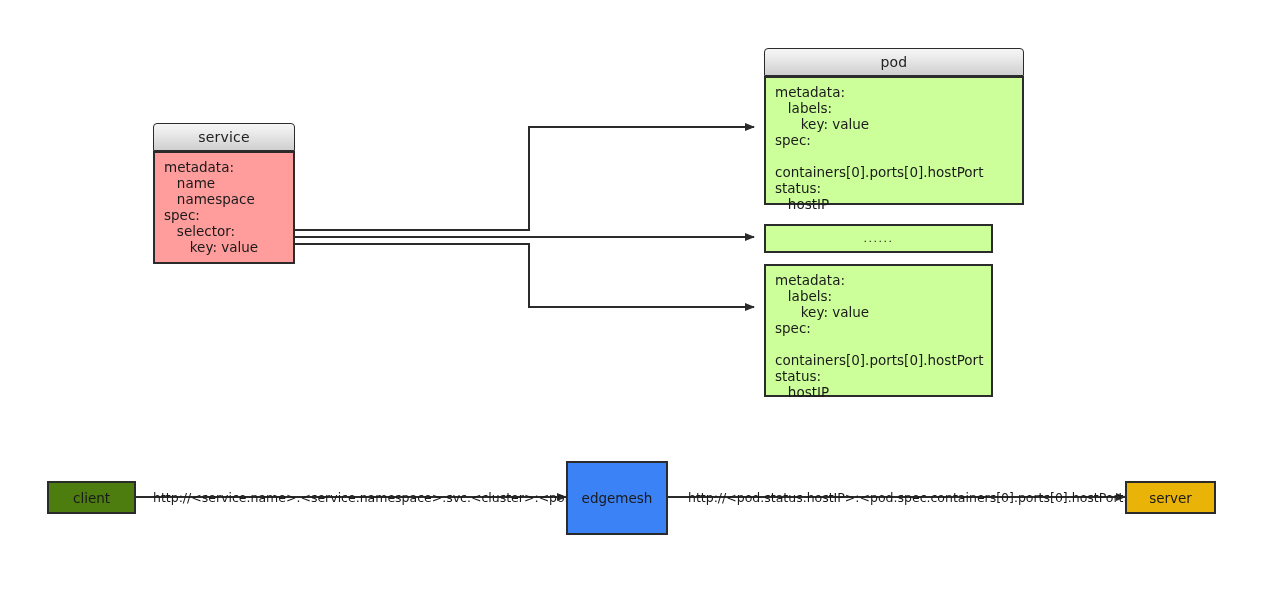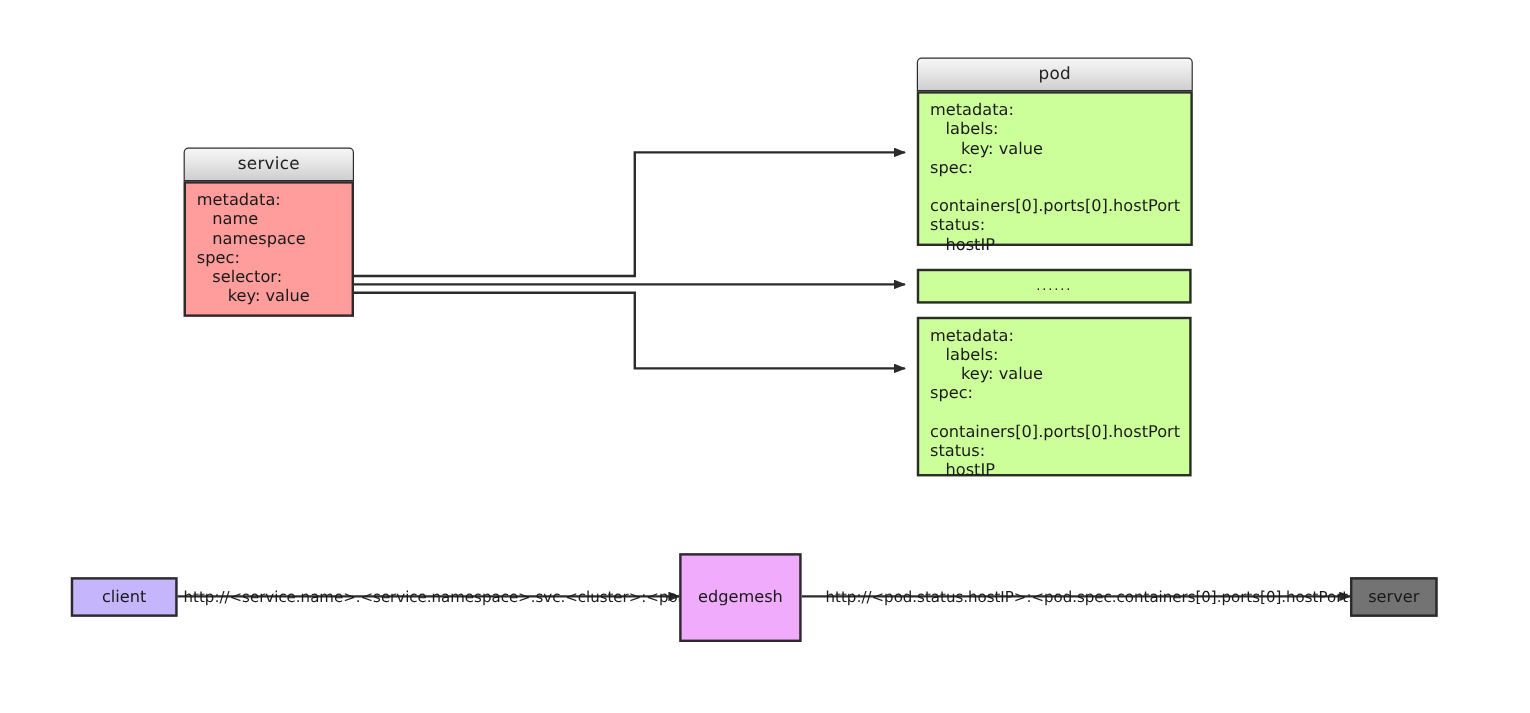"pod" #pod-box-1 { width: 230px -> 260px }
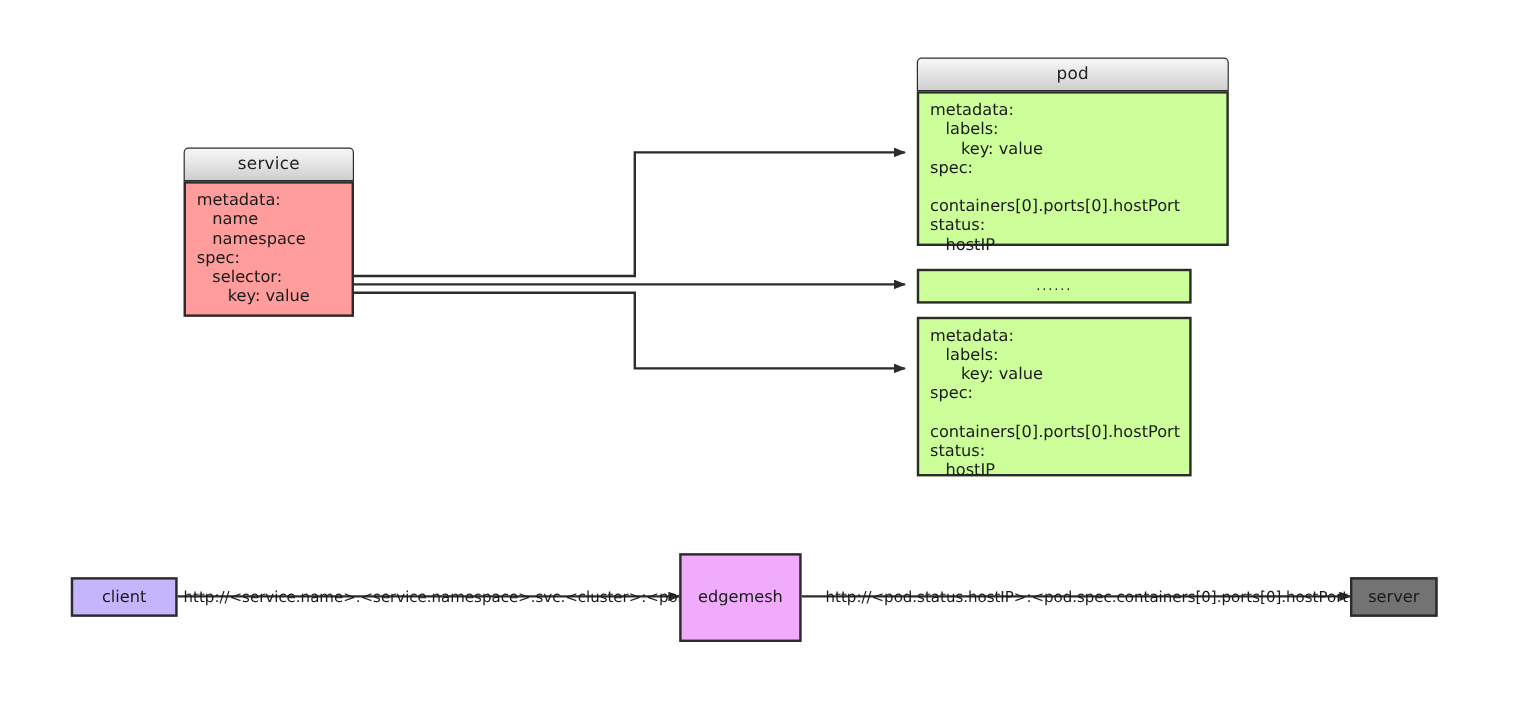"client" #client-node { background: #c4b5fd -> #4d7c0f; margin-left: 12px -> none }
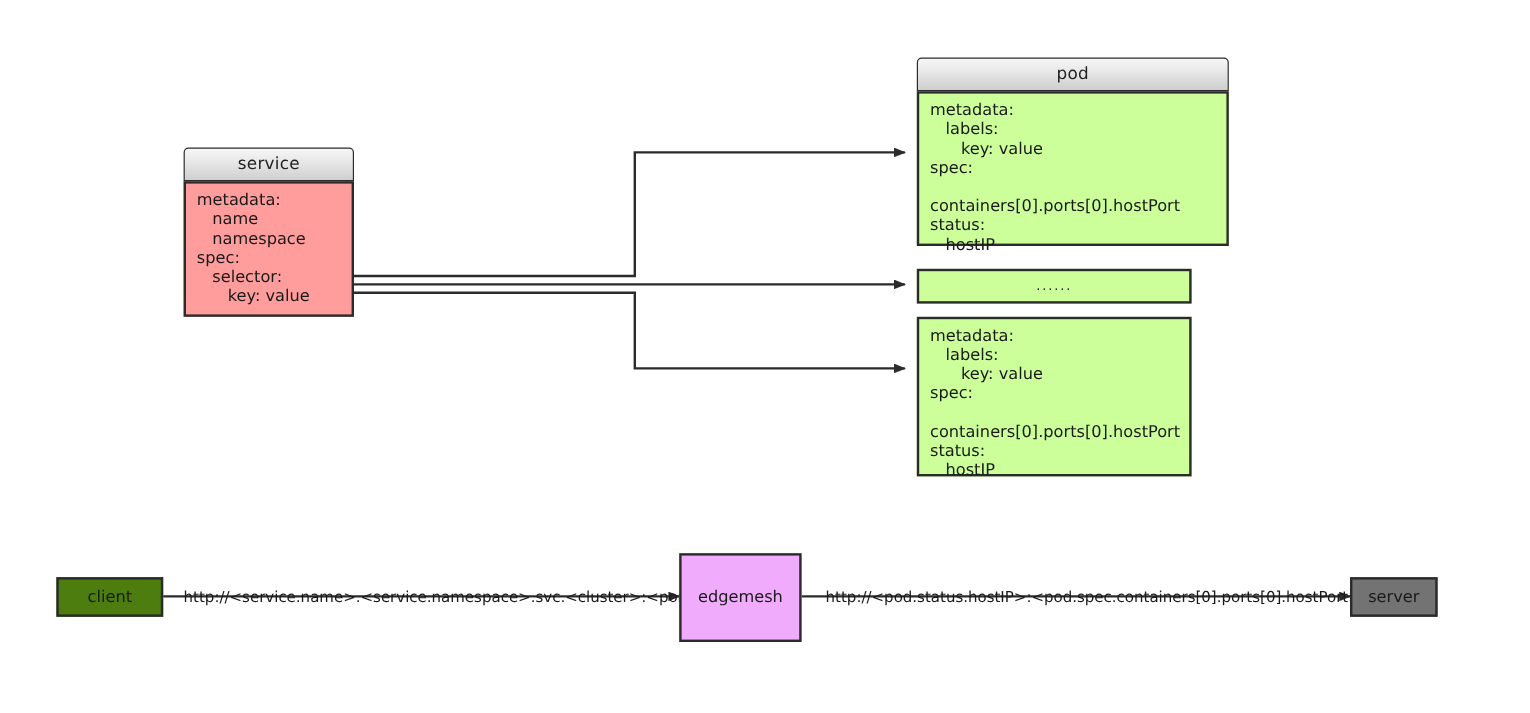"edgemesh" #edgemesh-node { background: #f0abfc -> #3b82f6 }
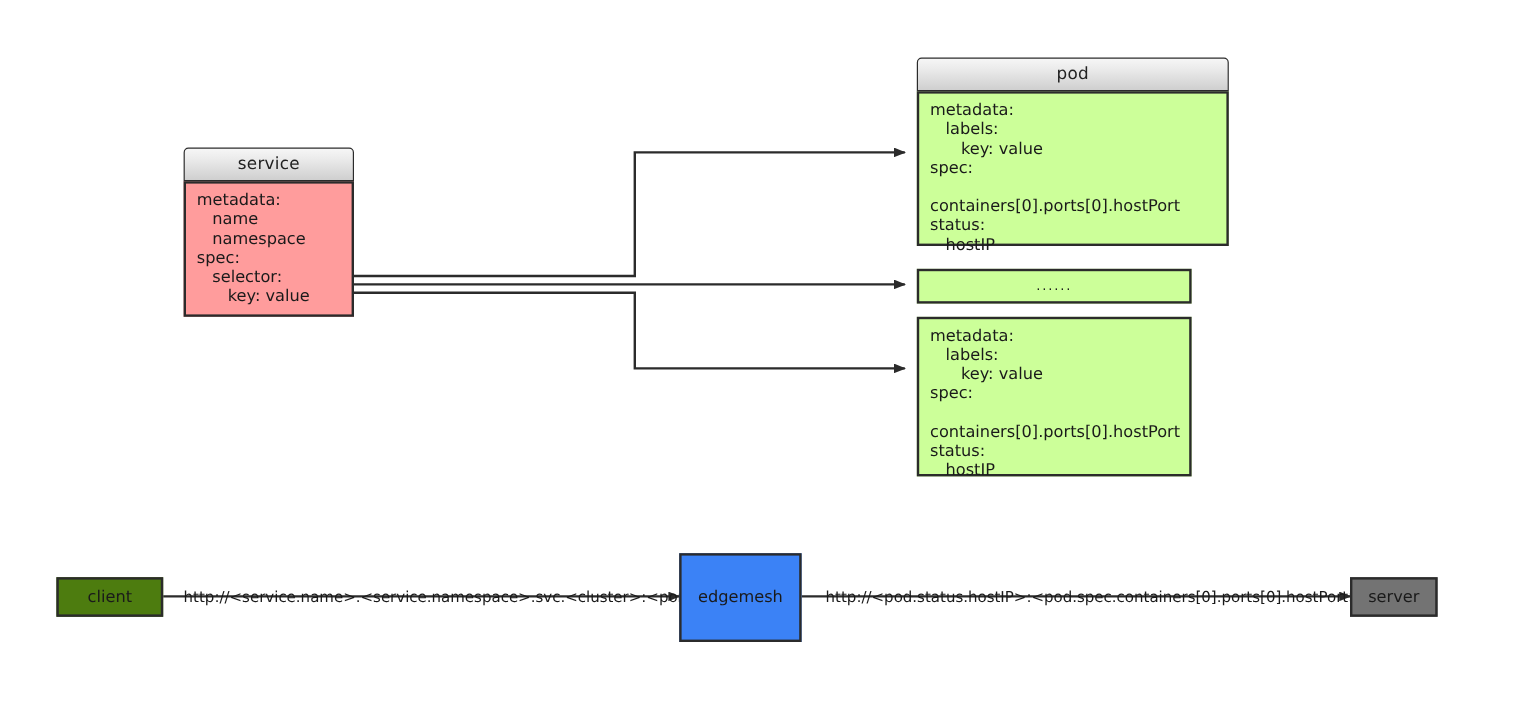"server" #server-node { background: #737373 -> #eab308; width: 73px -> 91px }
